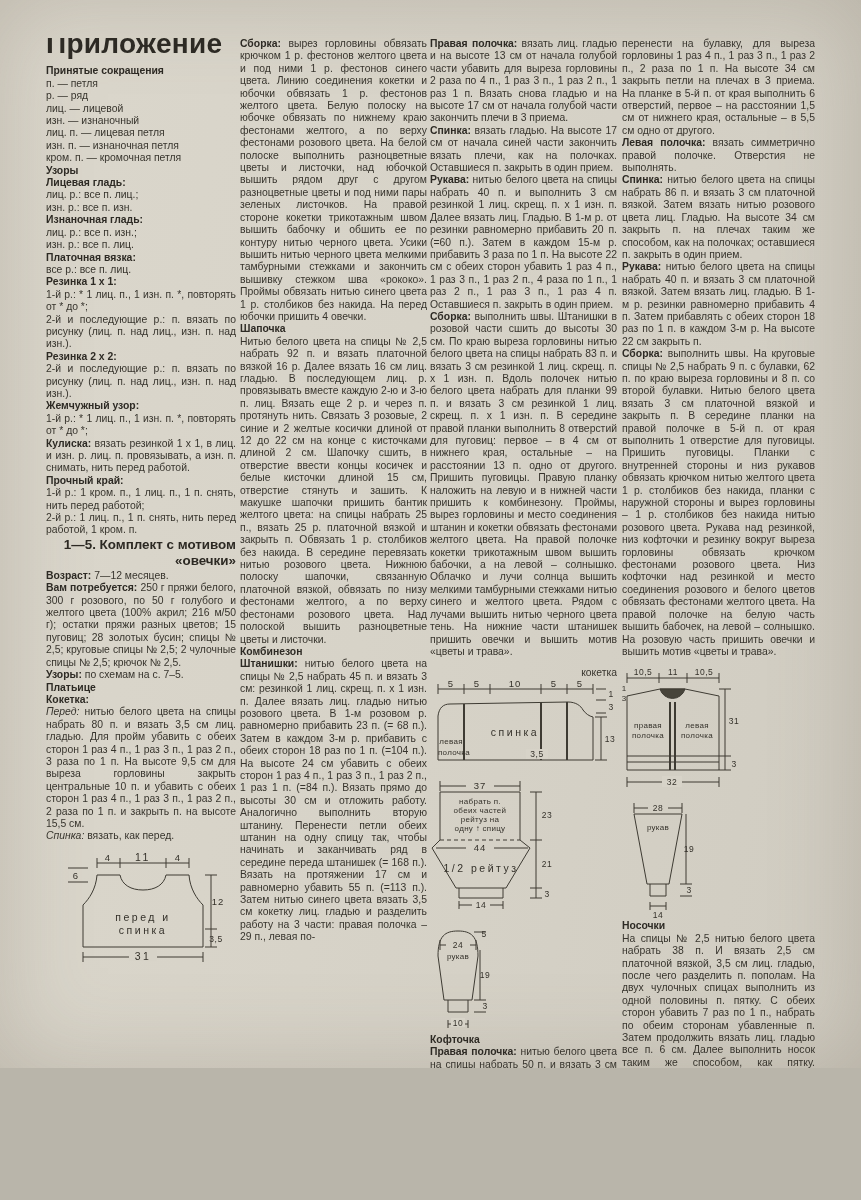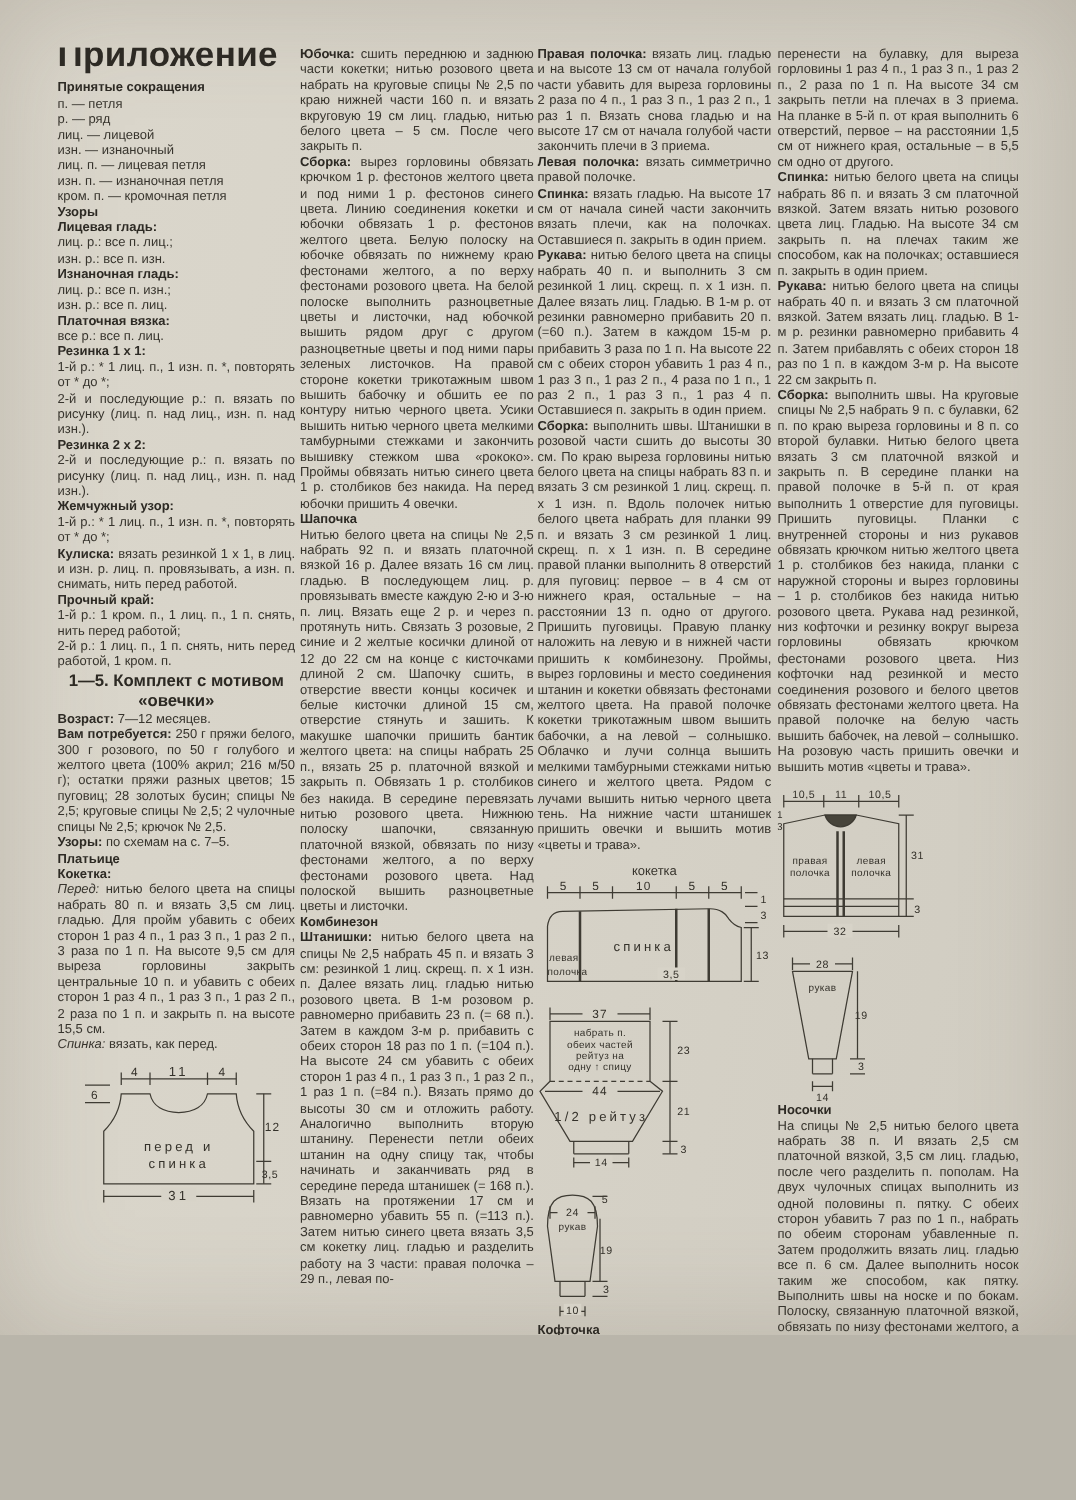"Юбочка: сшить переднюю и заднюю" p { html: <p><span>Юбочка:</span> <span>сшить переднюю и заднюю части кокетки; нитью розового цвета набрать на круговые спицы № 2,5 по краю нижней части 160 п. и вязать вкруговую 19 см лиц. гладью, нитью белого цвета – 5 см. После чего закрыть п.</span></p> -> none }
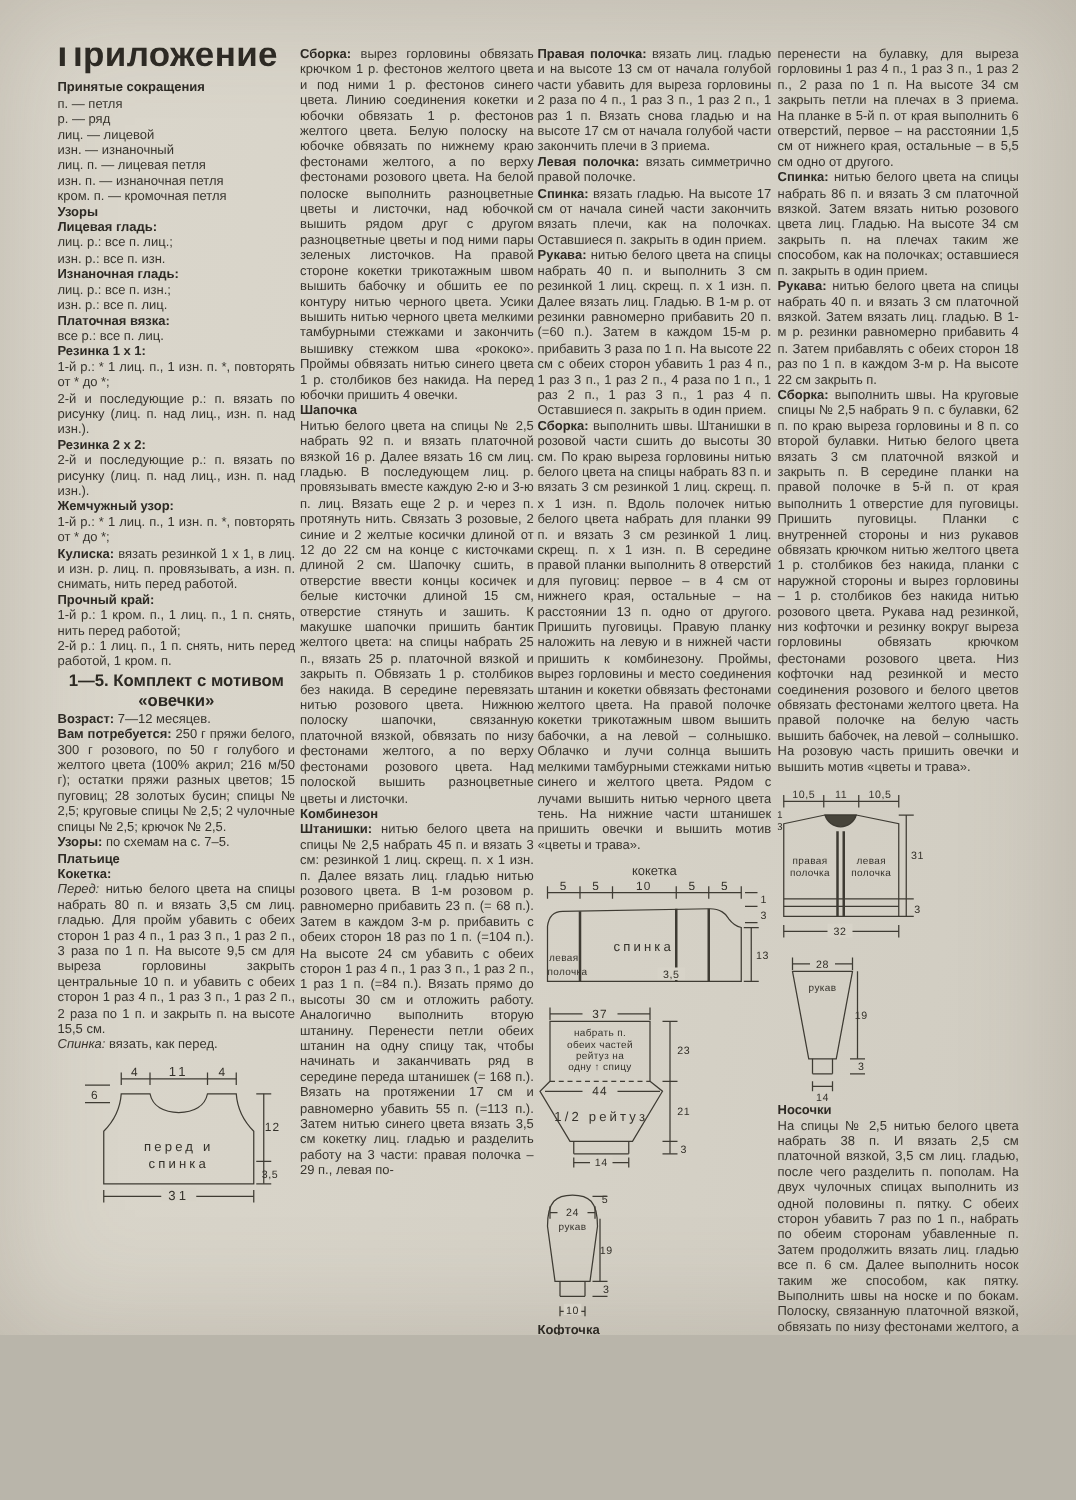"Левая полочка: вязать симметрично правой" p { html: <p><span>Левая полочка:</span> <span>вязать симметрично правой полочке.</span></p> -> none }
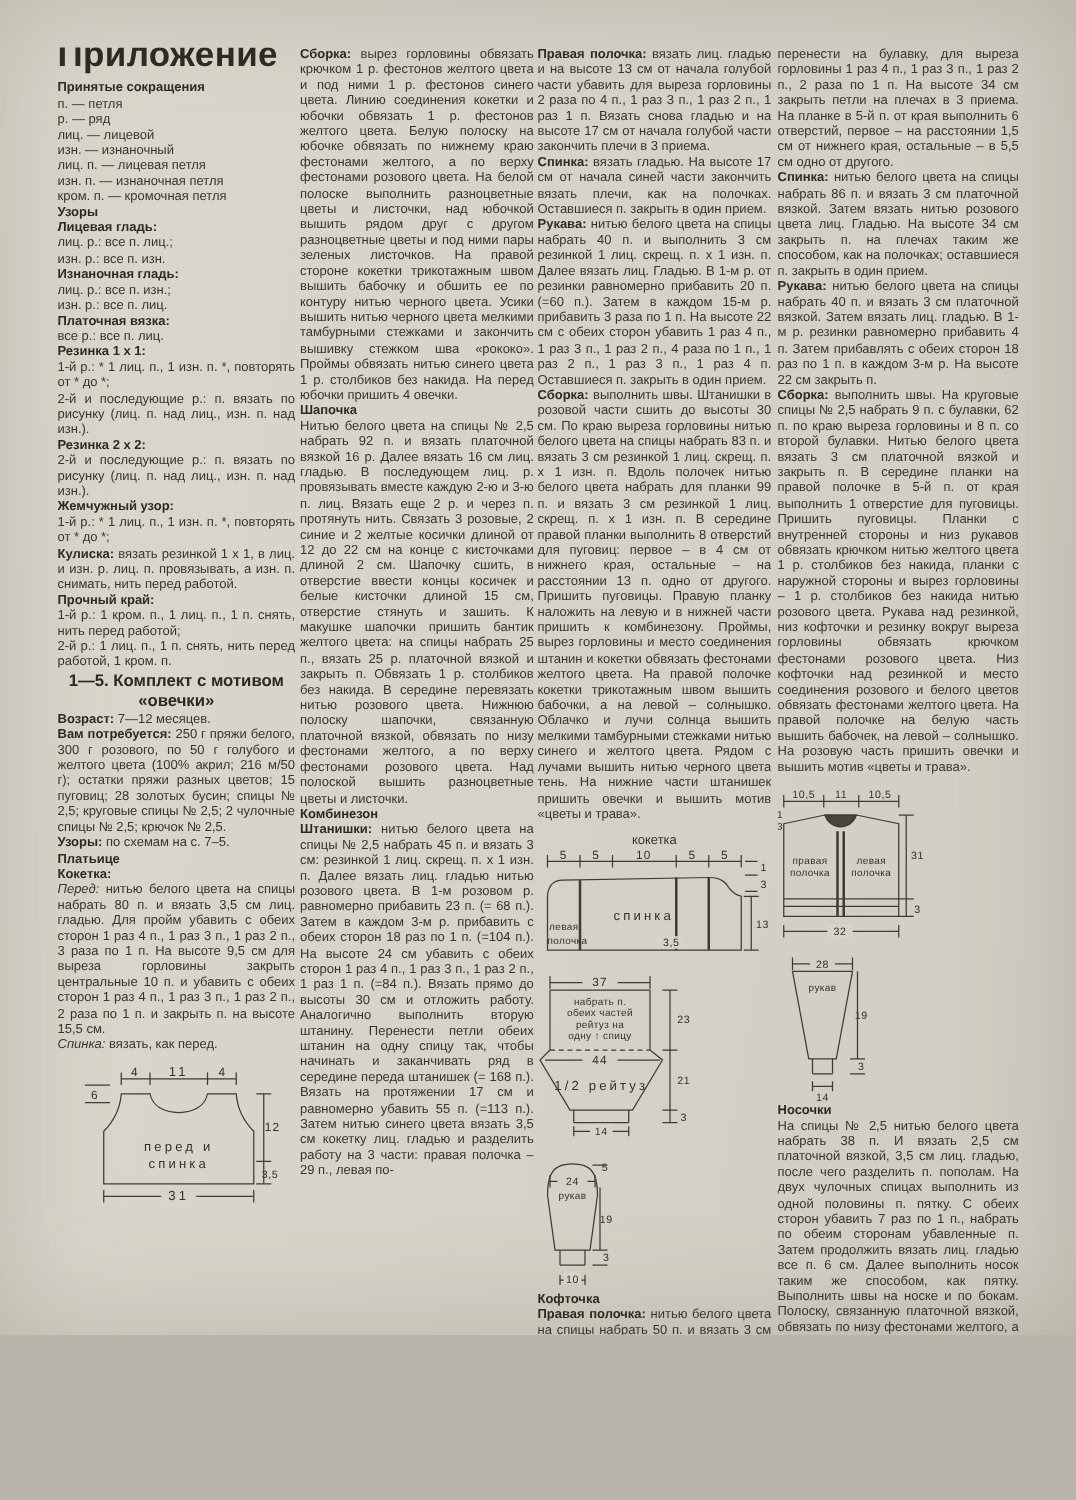"Левая полочка: вязать симметрично правой" p { html: none -> <p><span>Левая полочка:</span> <span>вязать симметрично правой полочке. Отверстия не выполнять.</span></p> }
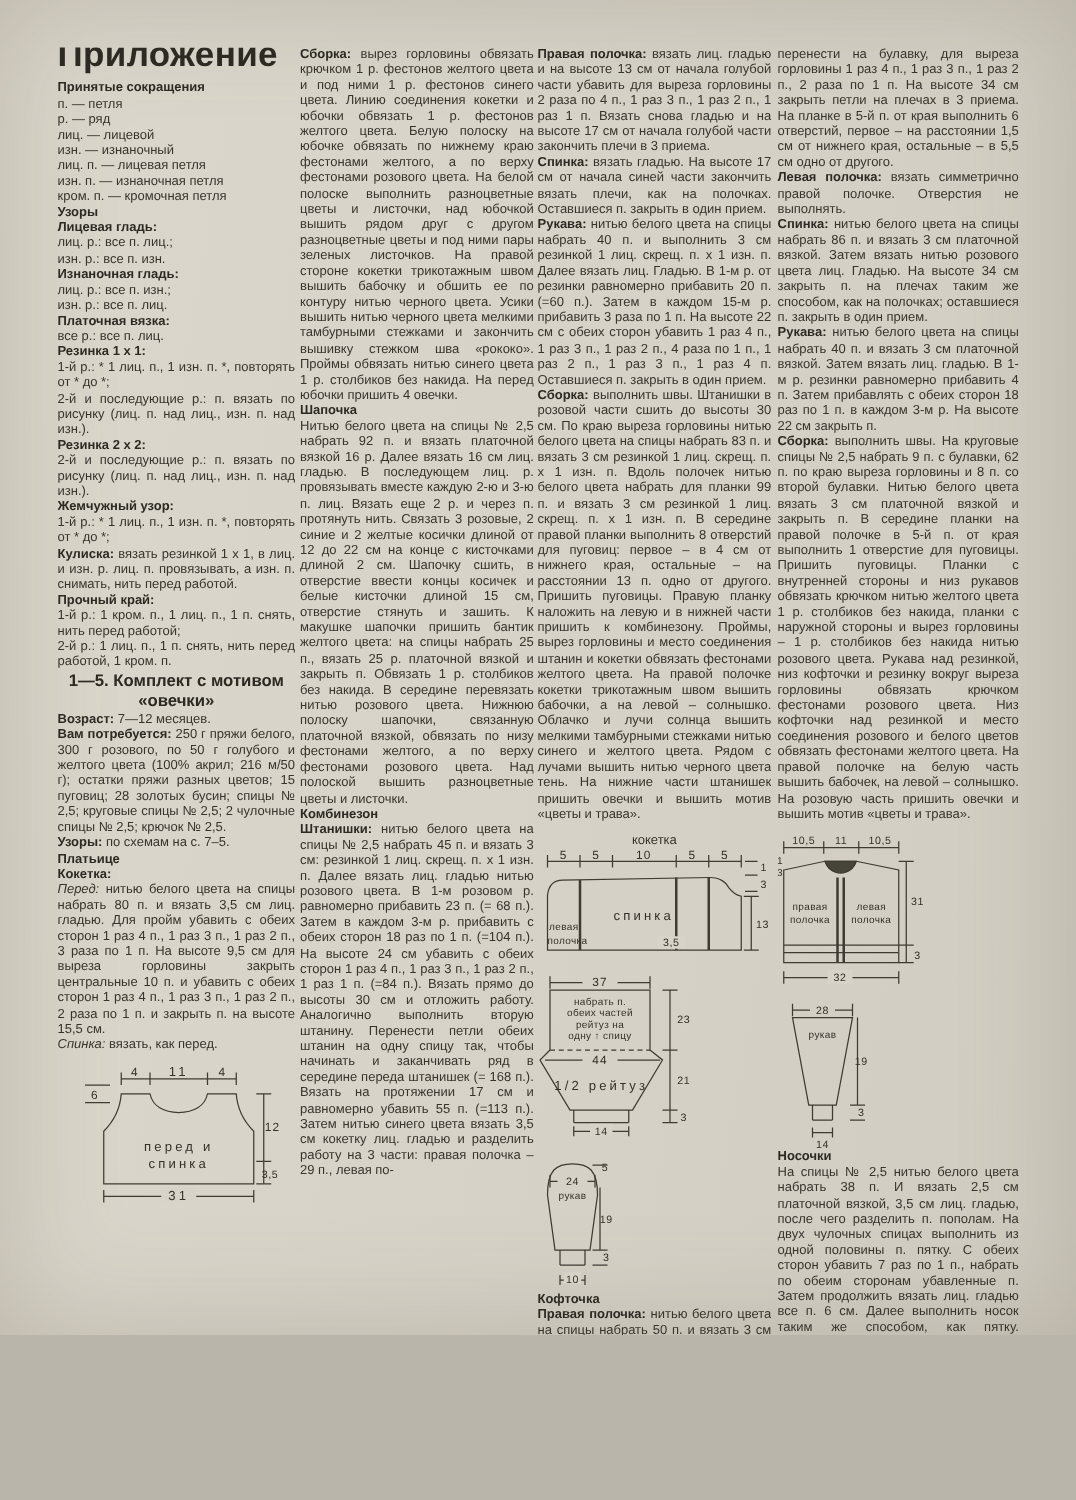"1—5. Комплект с мотивом «овечки»" .kit { text-align: center -> right }
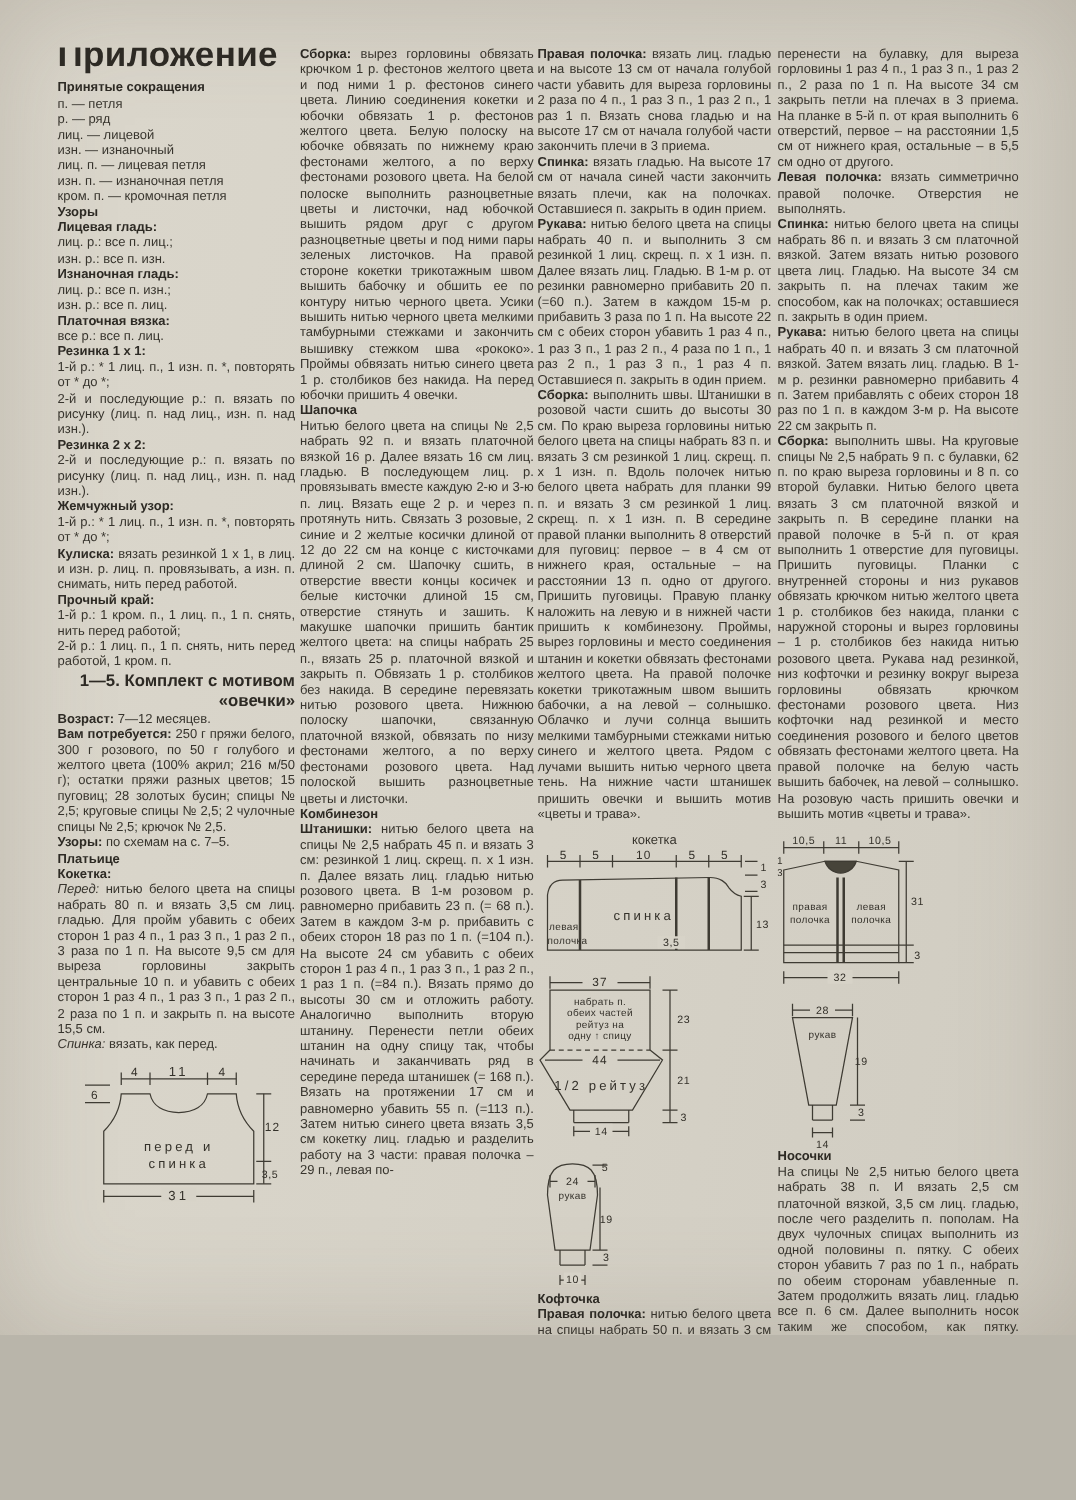"кокетка" .cap { text-align: center -> right }
